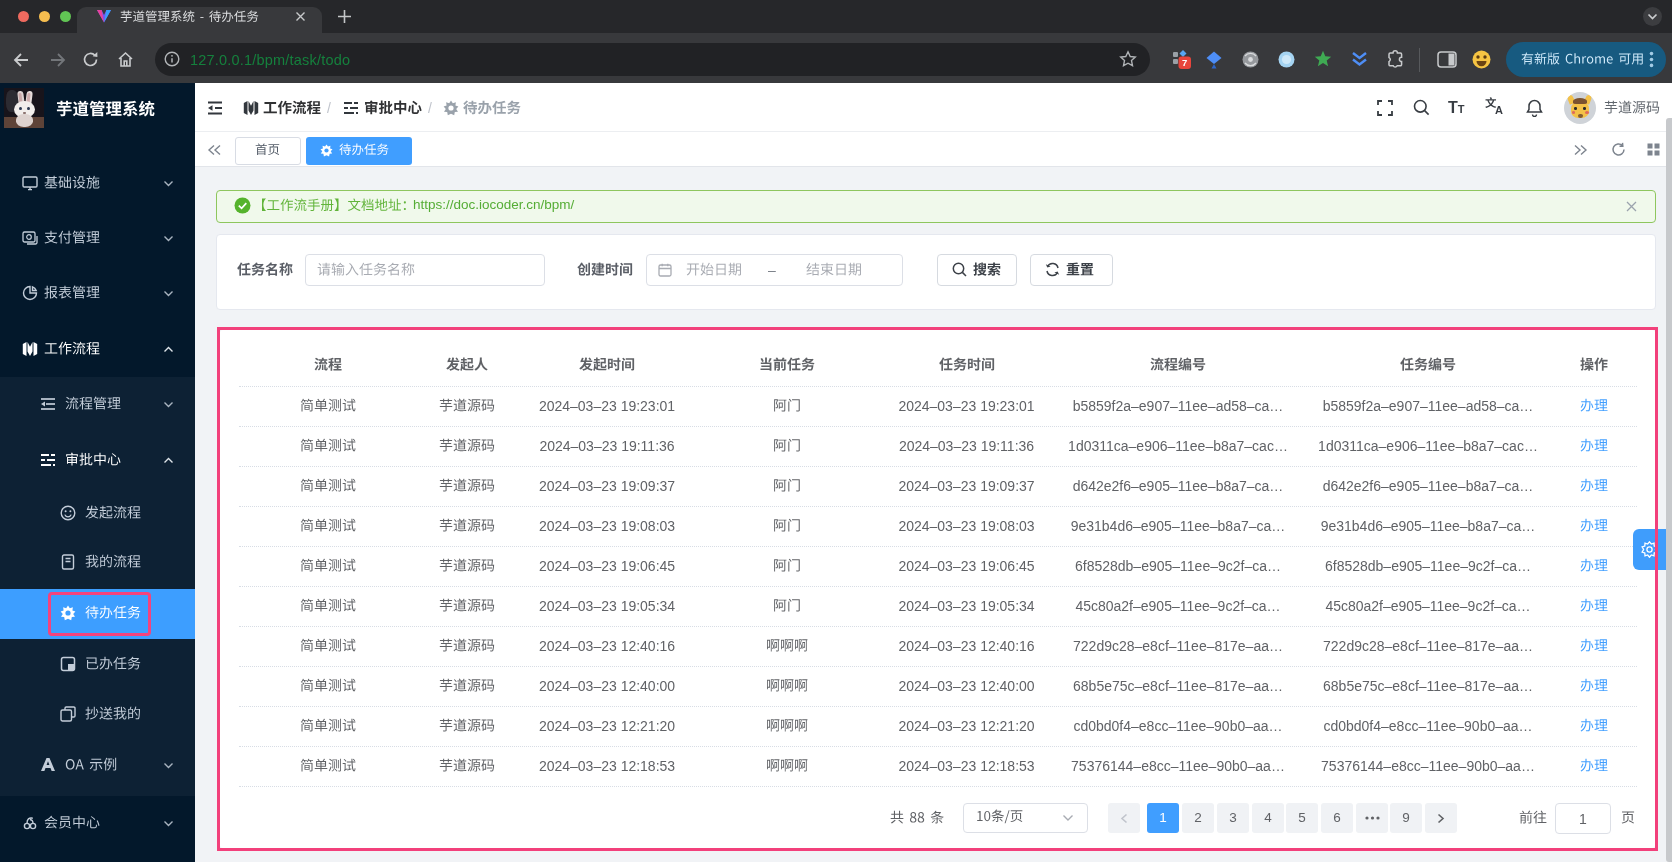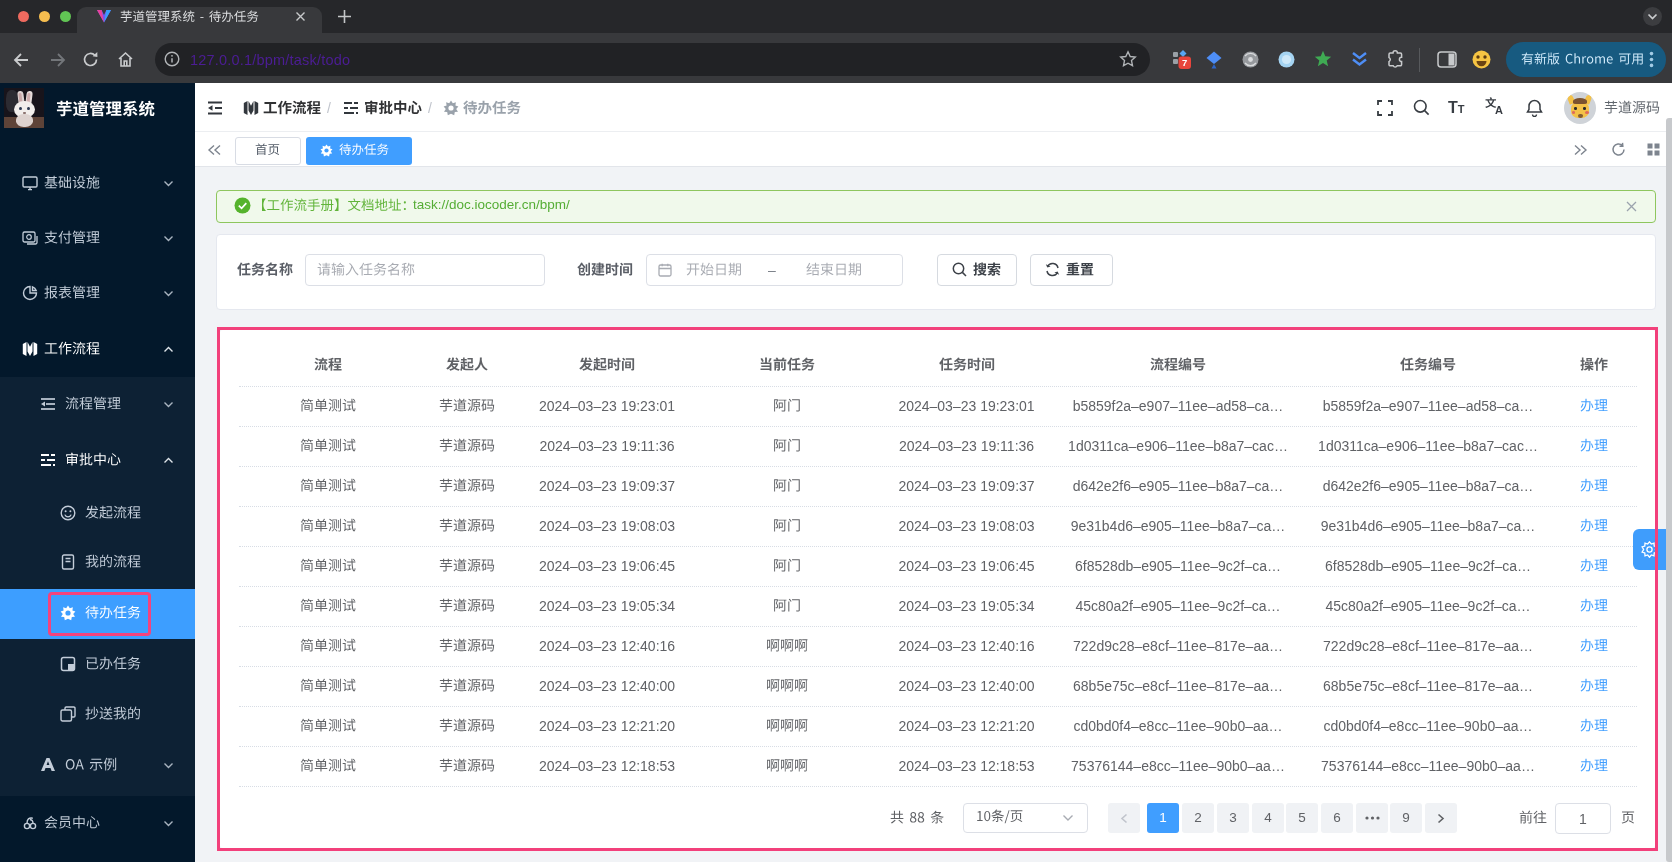"127.0.0.1/bpm/task/todo" div.abs { color: #4c1d95 -> #15803d }
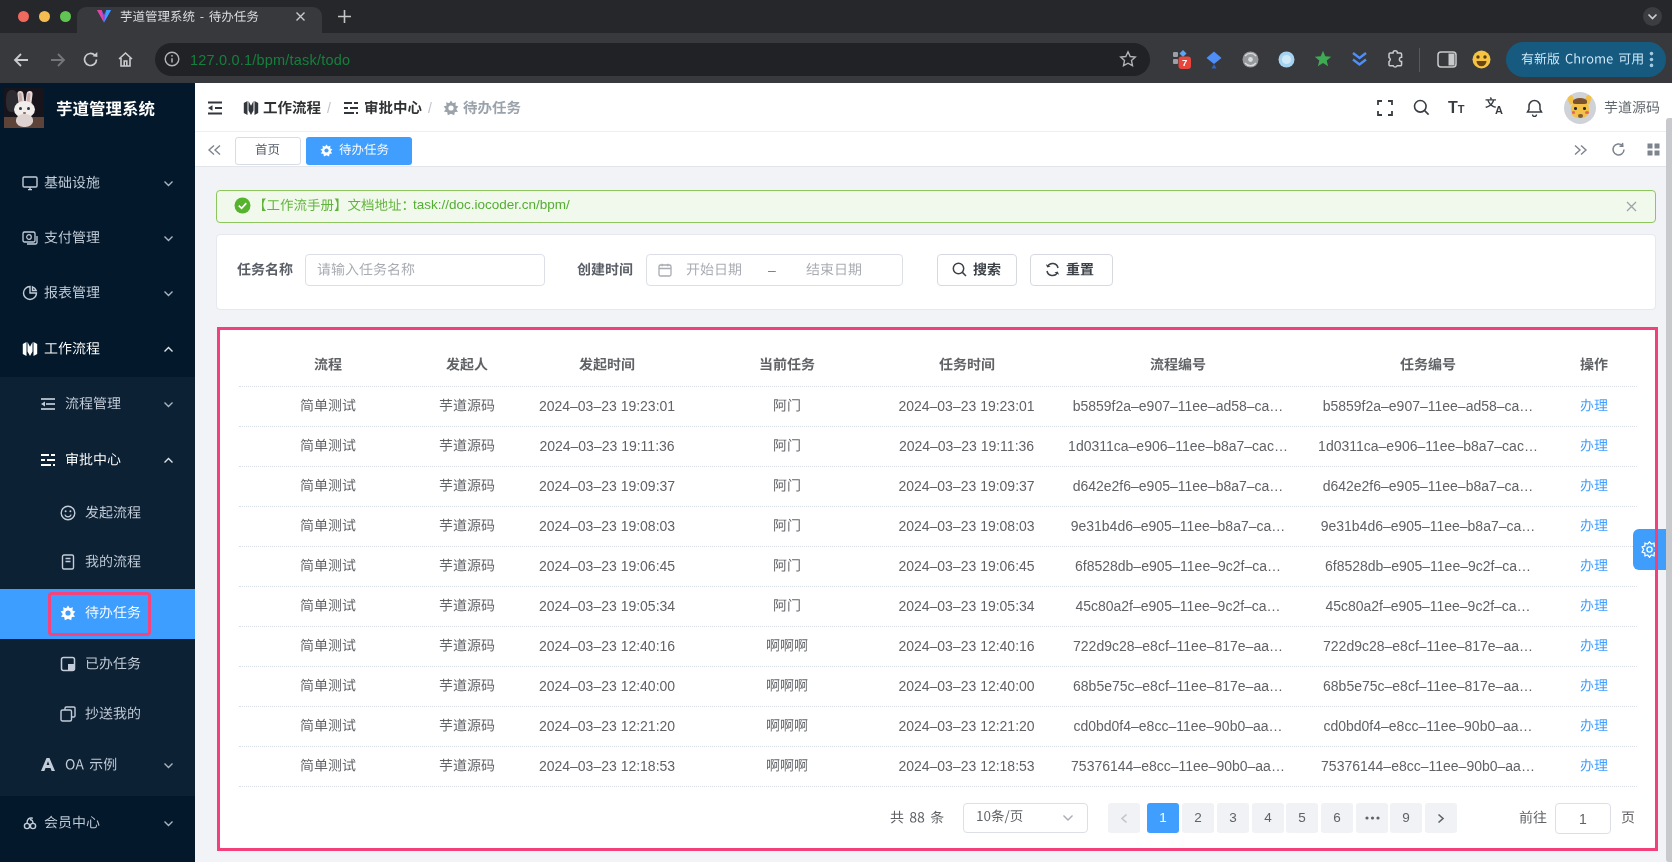"task://doc.iocoder.cn/bpm/" div.abs { text: task://doc.iocoder.cn/bpm/ -> https://doc.iocoder.cn/bpm/ }
